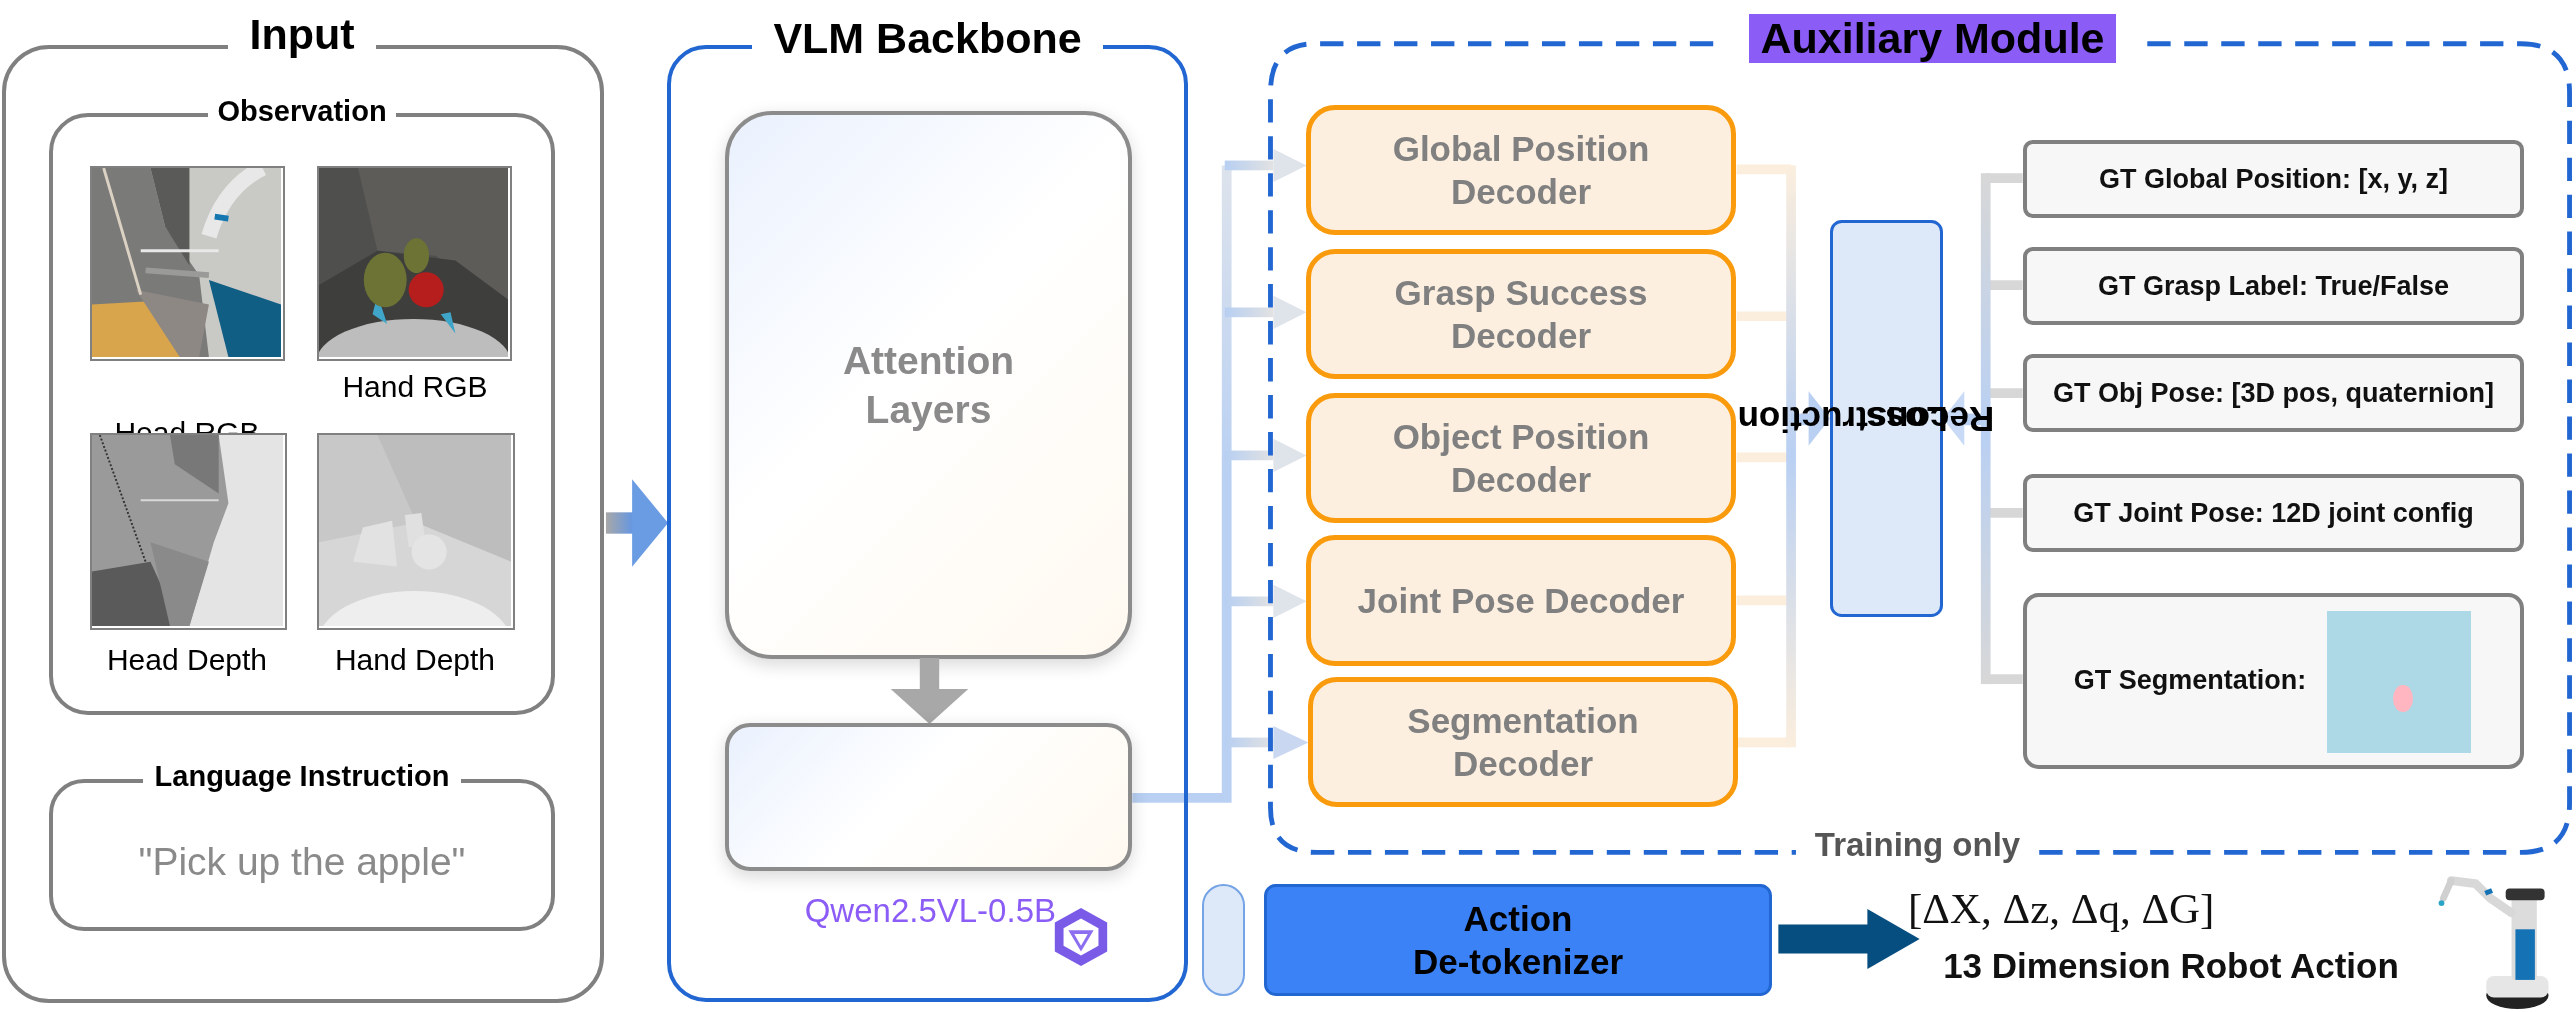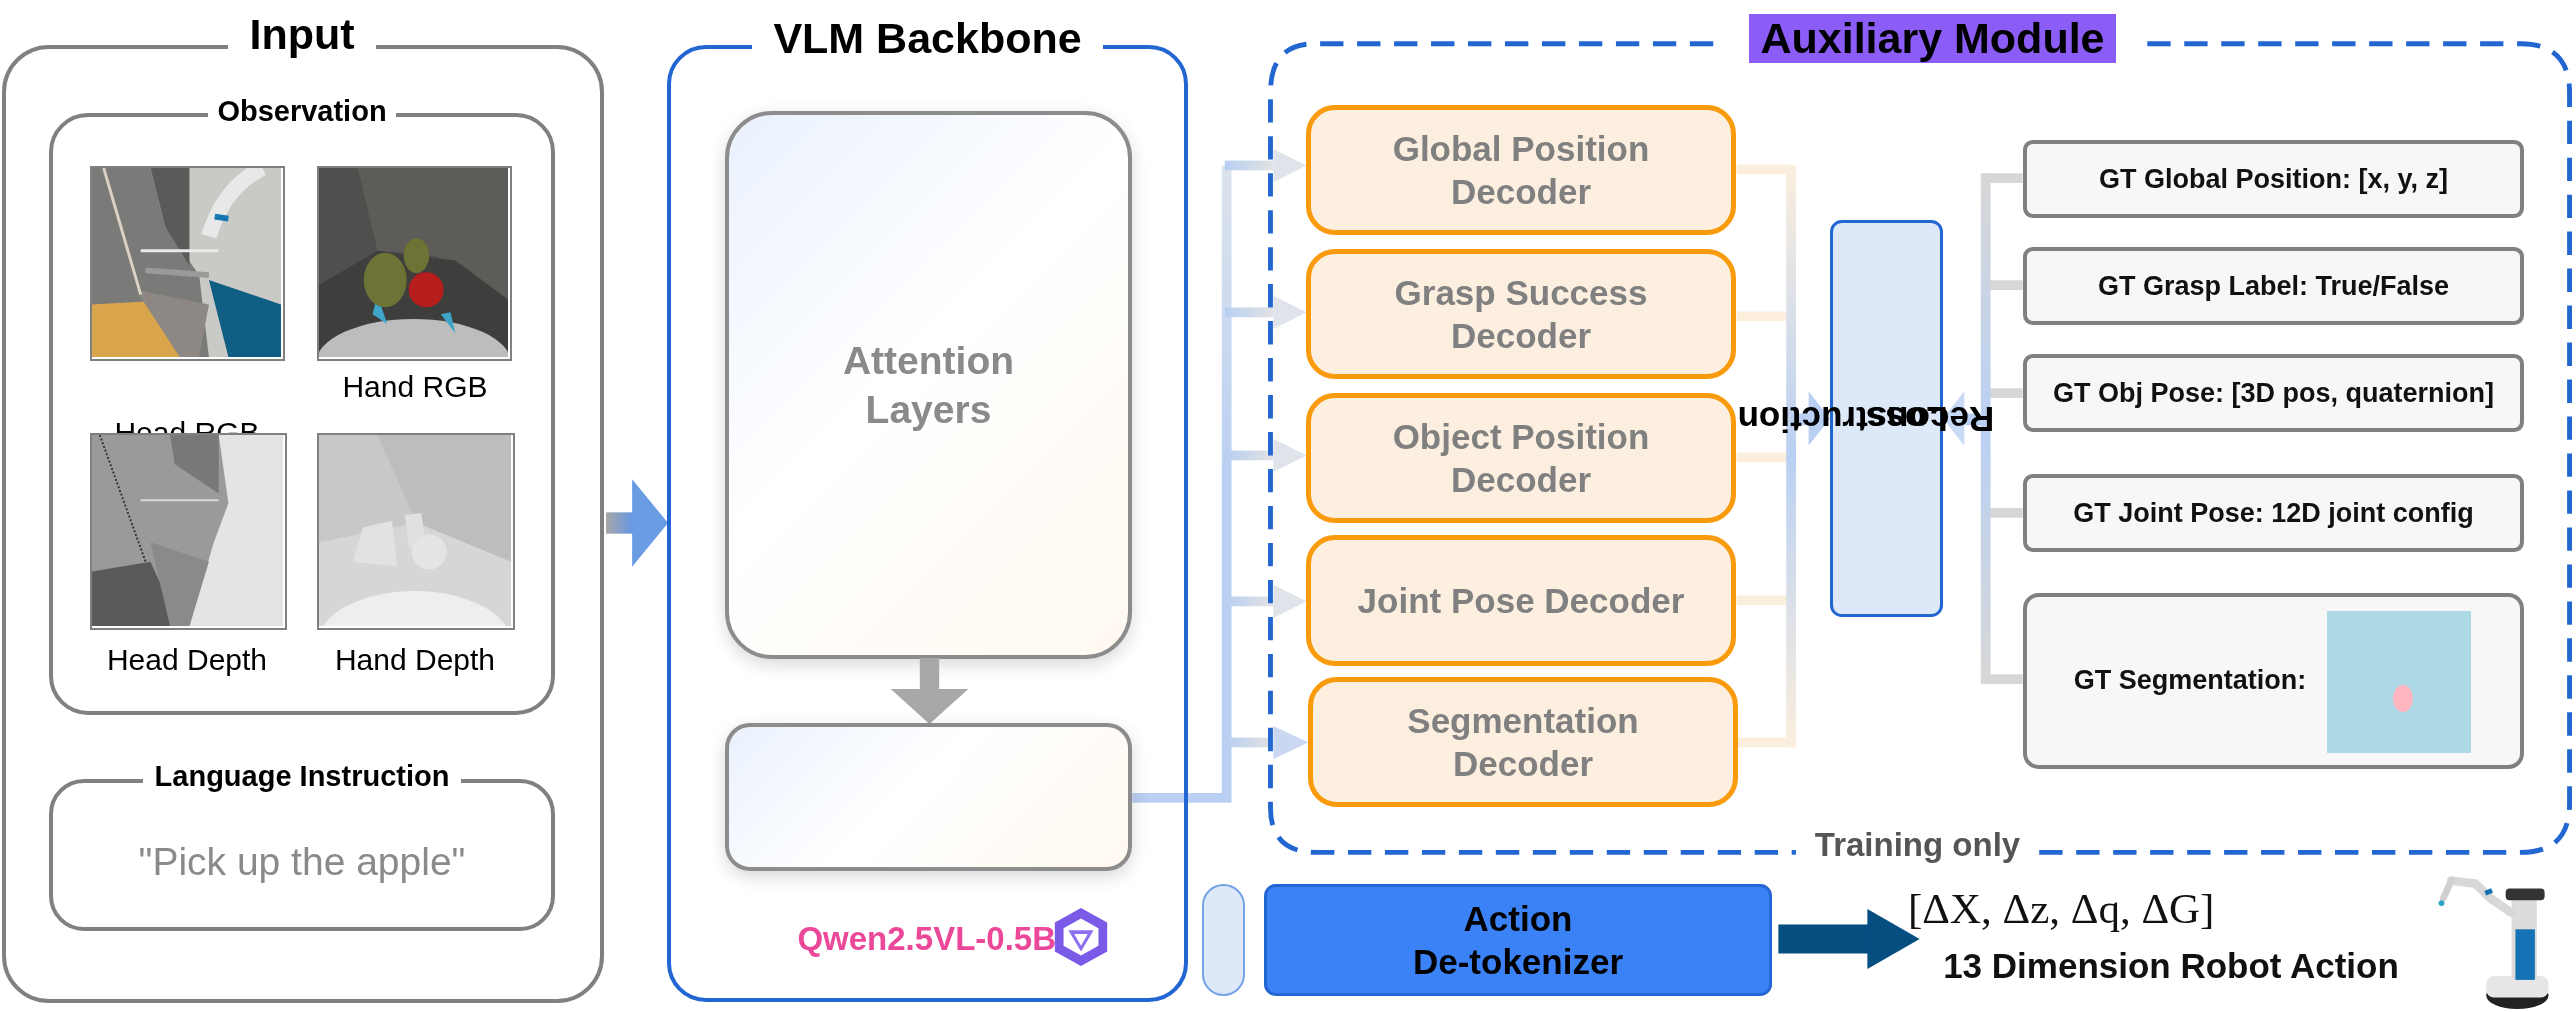"Qwen2.5VL-0.5B" #qwen-label { color: #ec4899 -> #8b5cf6; font-weight: bold -> normal; top: 910px -> 882px }
